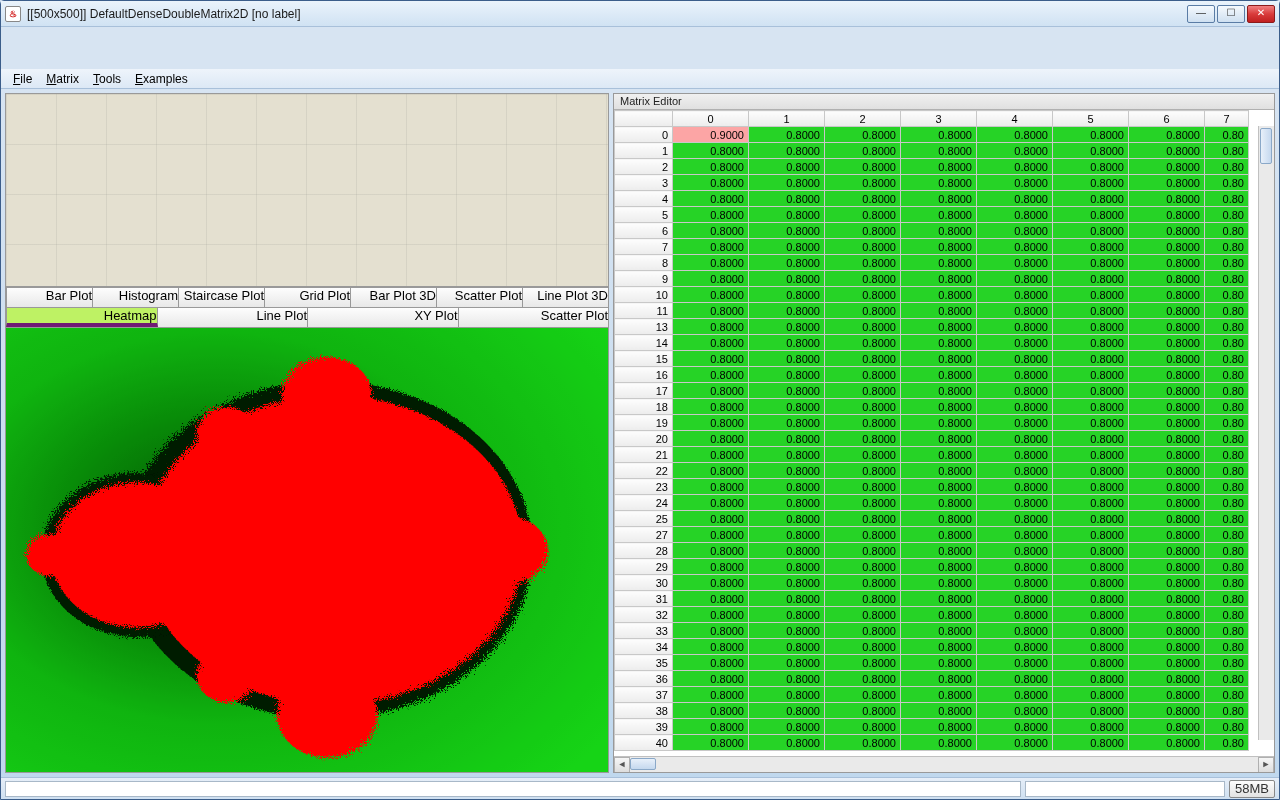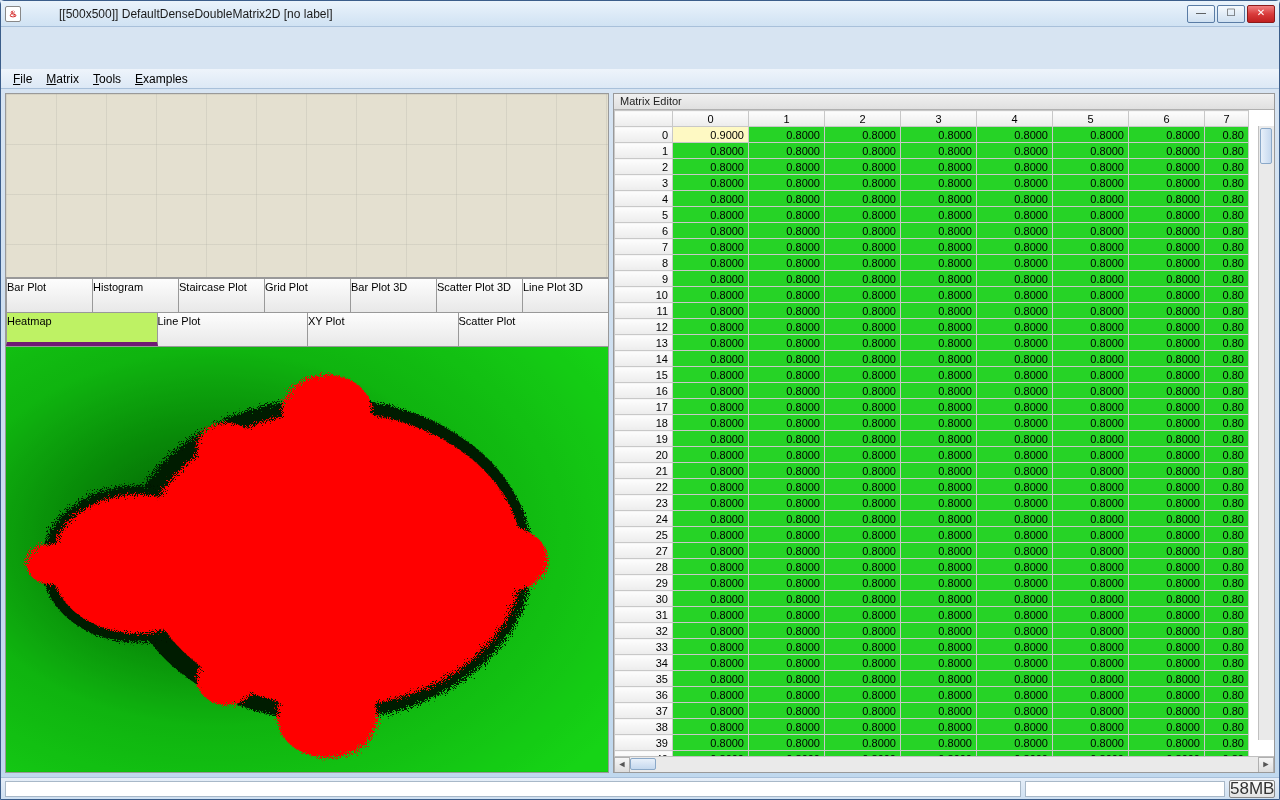"[[500x500]] DefaultDenseDoubleMatrix2D" .titlebar .title { margin-left: 32px -> none }
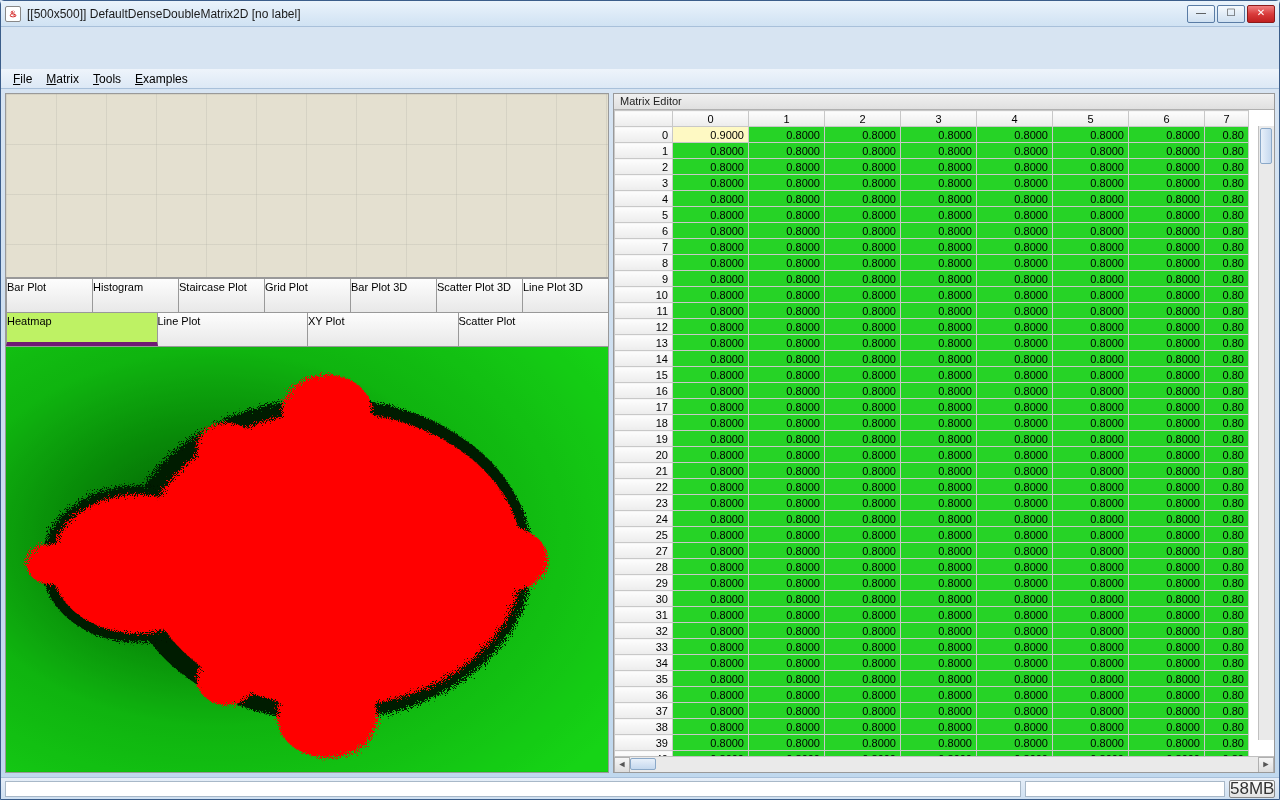"0.9000" table.matrix td.cell-first { background: #fef9c3 -> #fca5a5 }
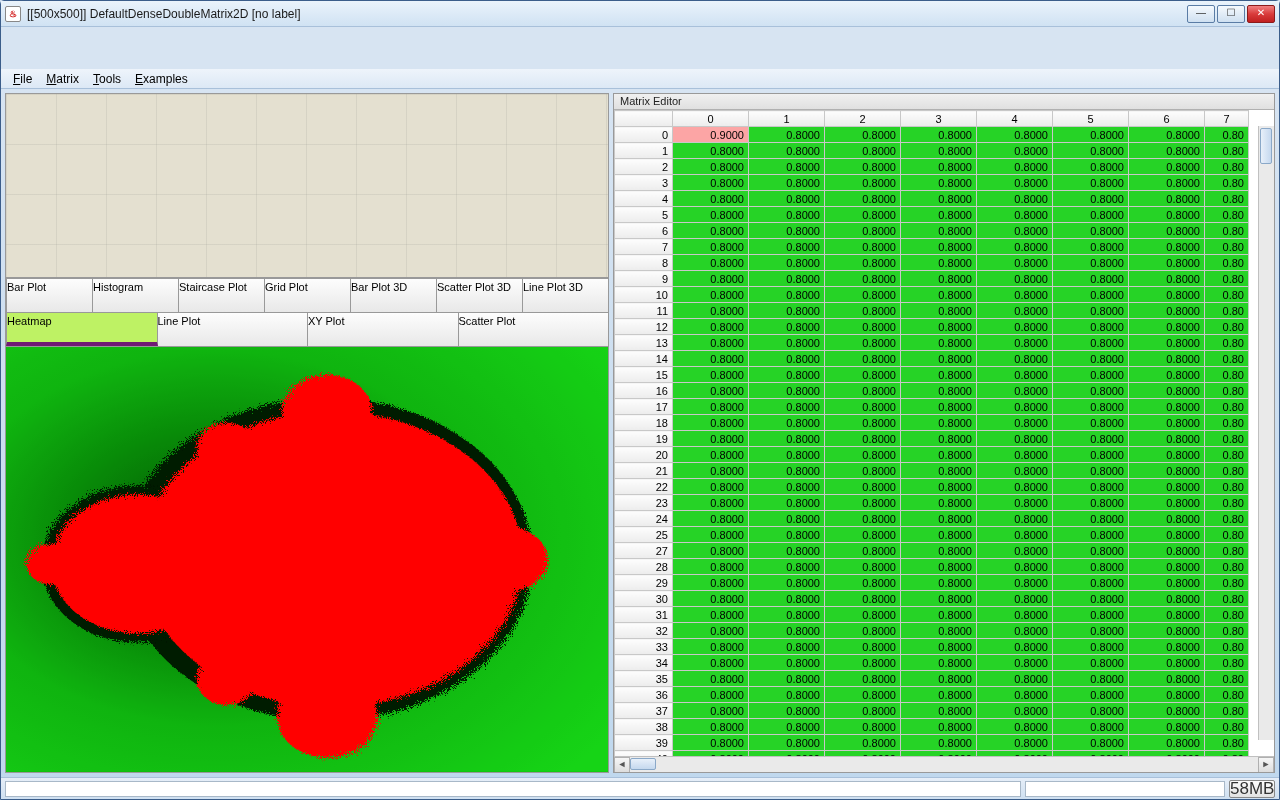"Bar Plot" .tab { font-size: 11px -> 13px; height: 34px -> 20px; text-align: left -> right }
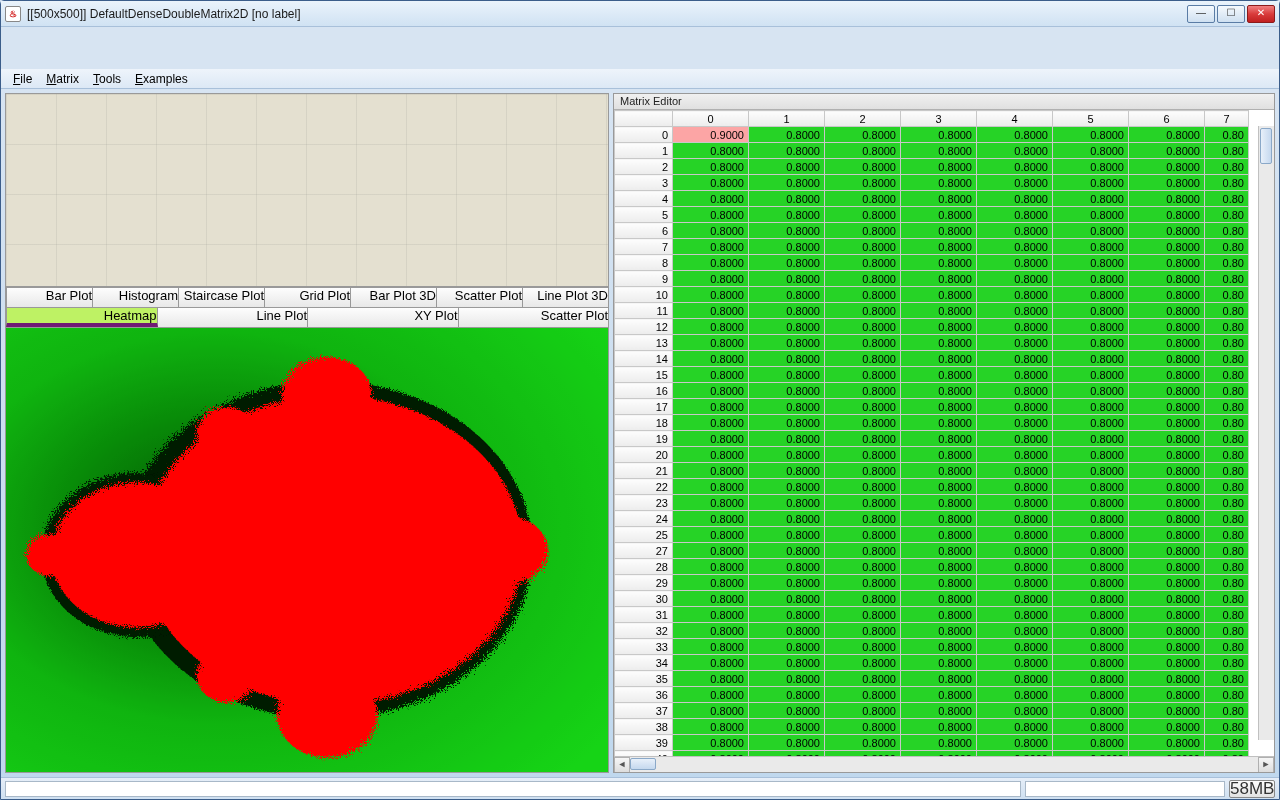"12" tr { html: <tr> <td>12</td> <td>0.8000</td> <td>0.8000</td> <td>0.8000</td> <td>0.8000</td> <td>0.8000</td> <td>0.8000</td> <td>0.8000</td> <td>0.80</td> </tr> -> none }
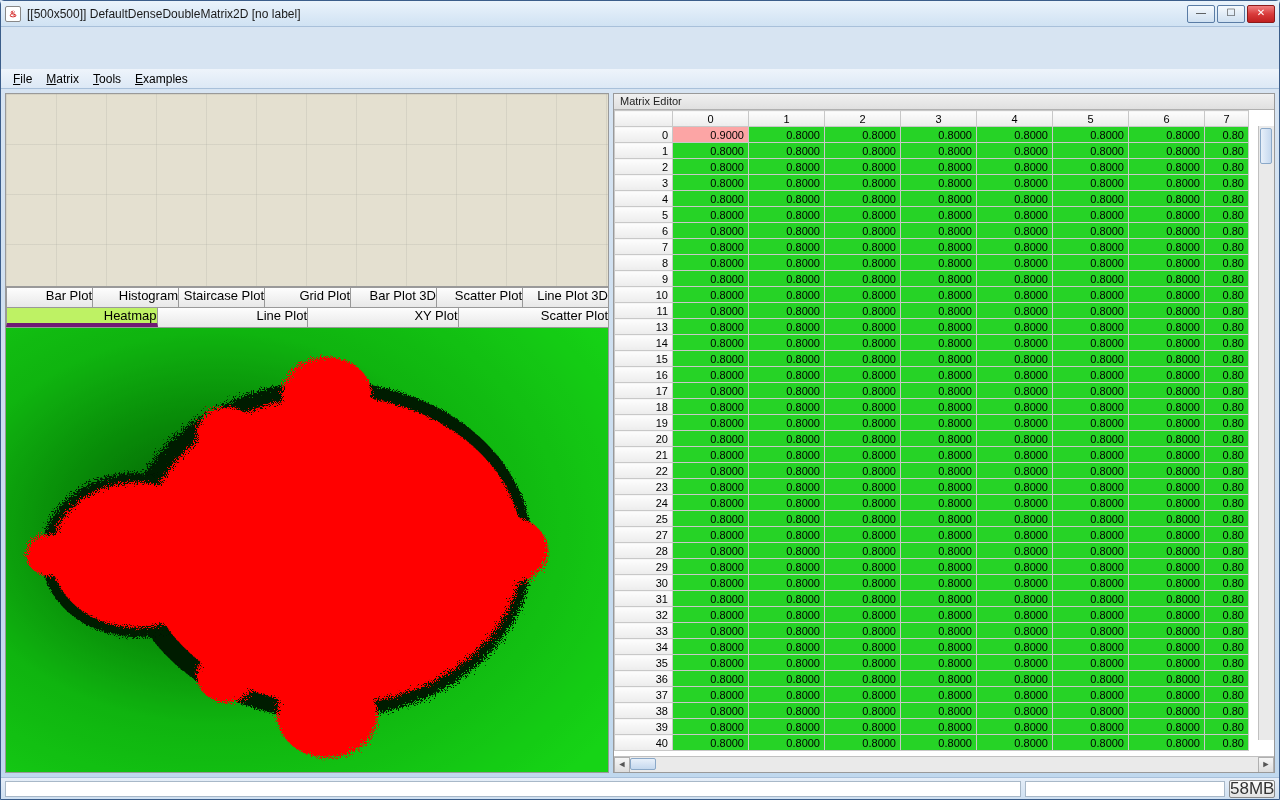"58MB" .statusbar .mem { font-size: 17px -> 13px }
